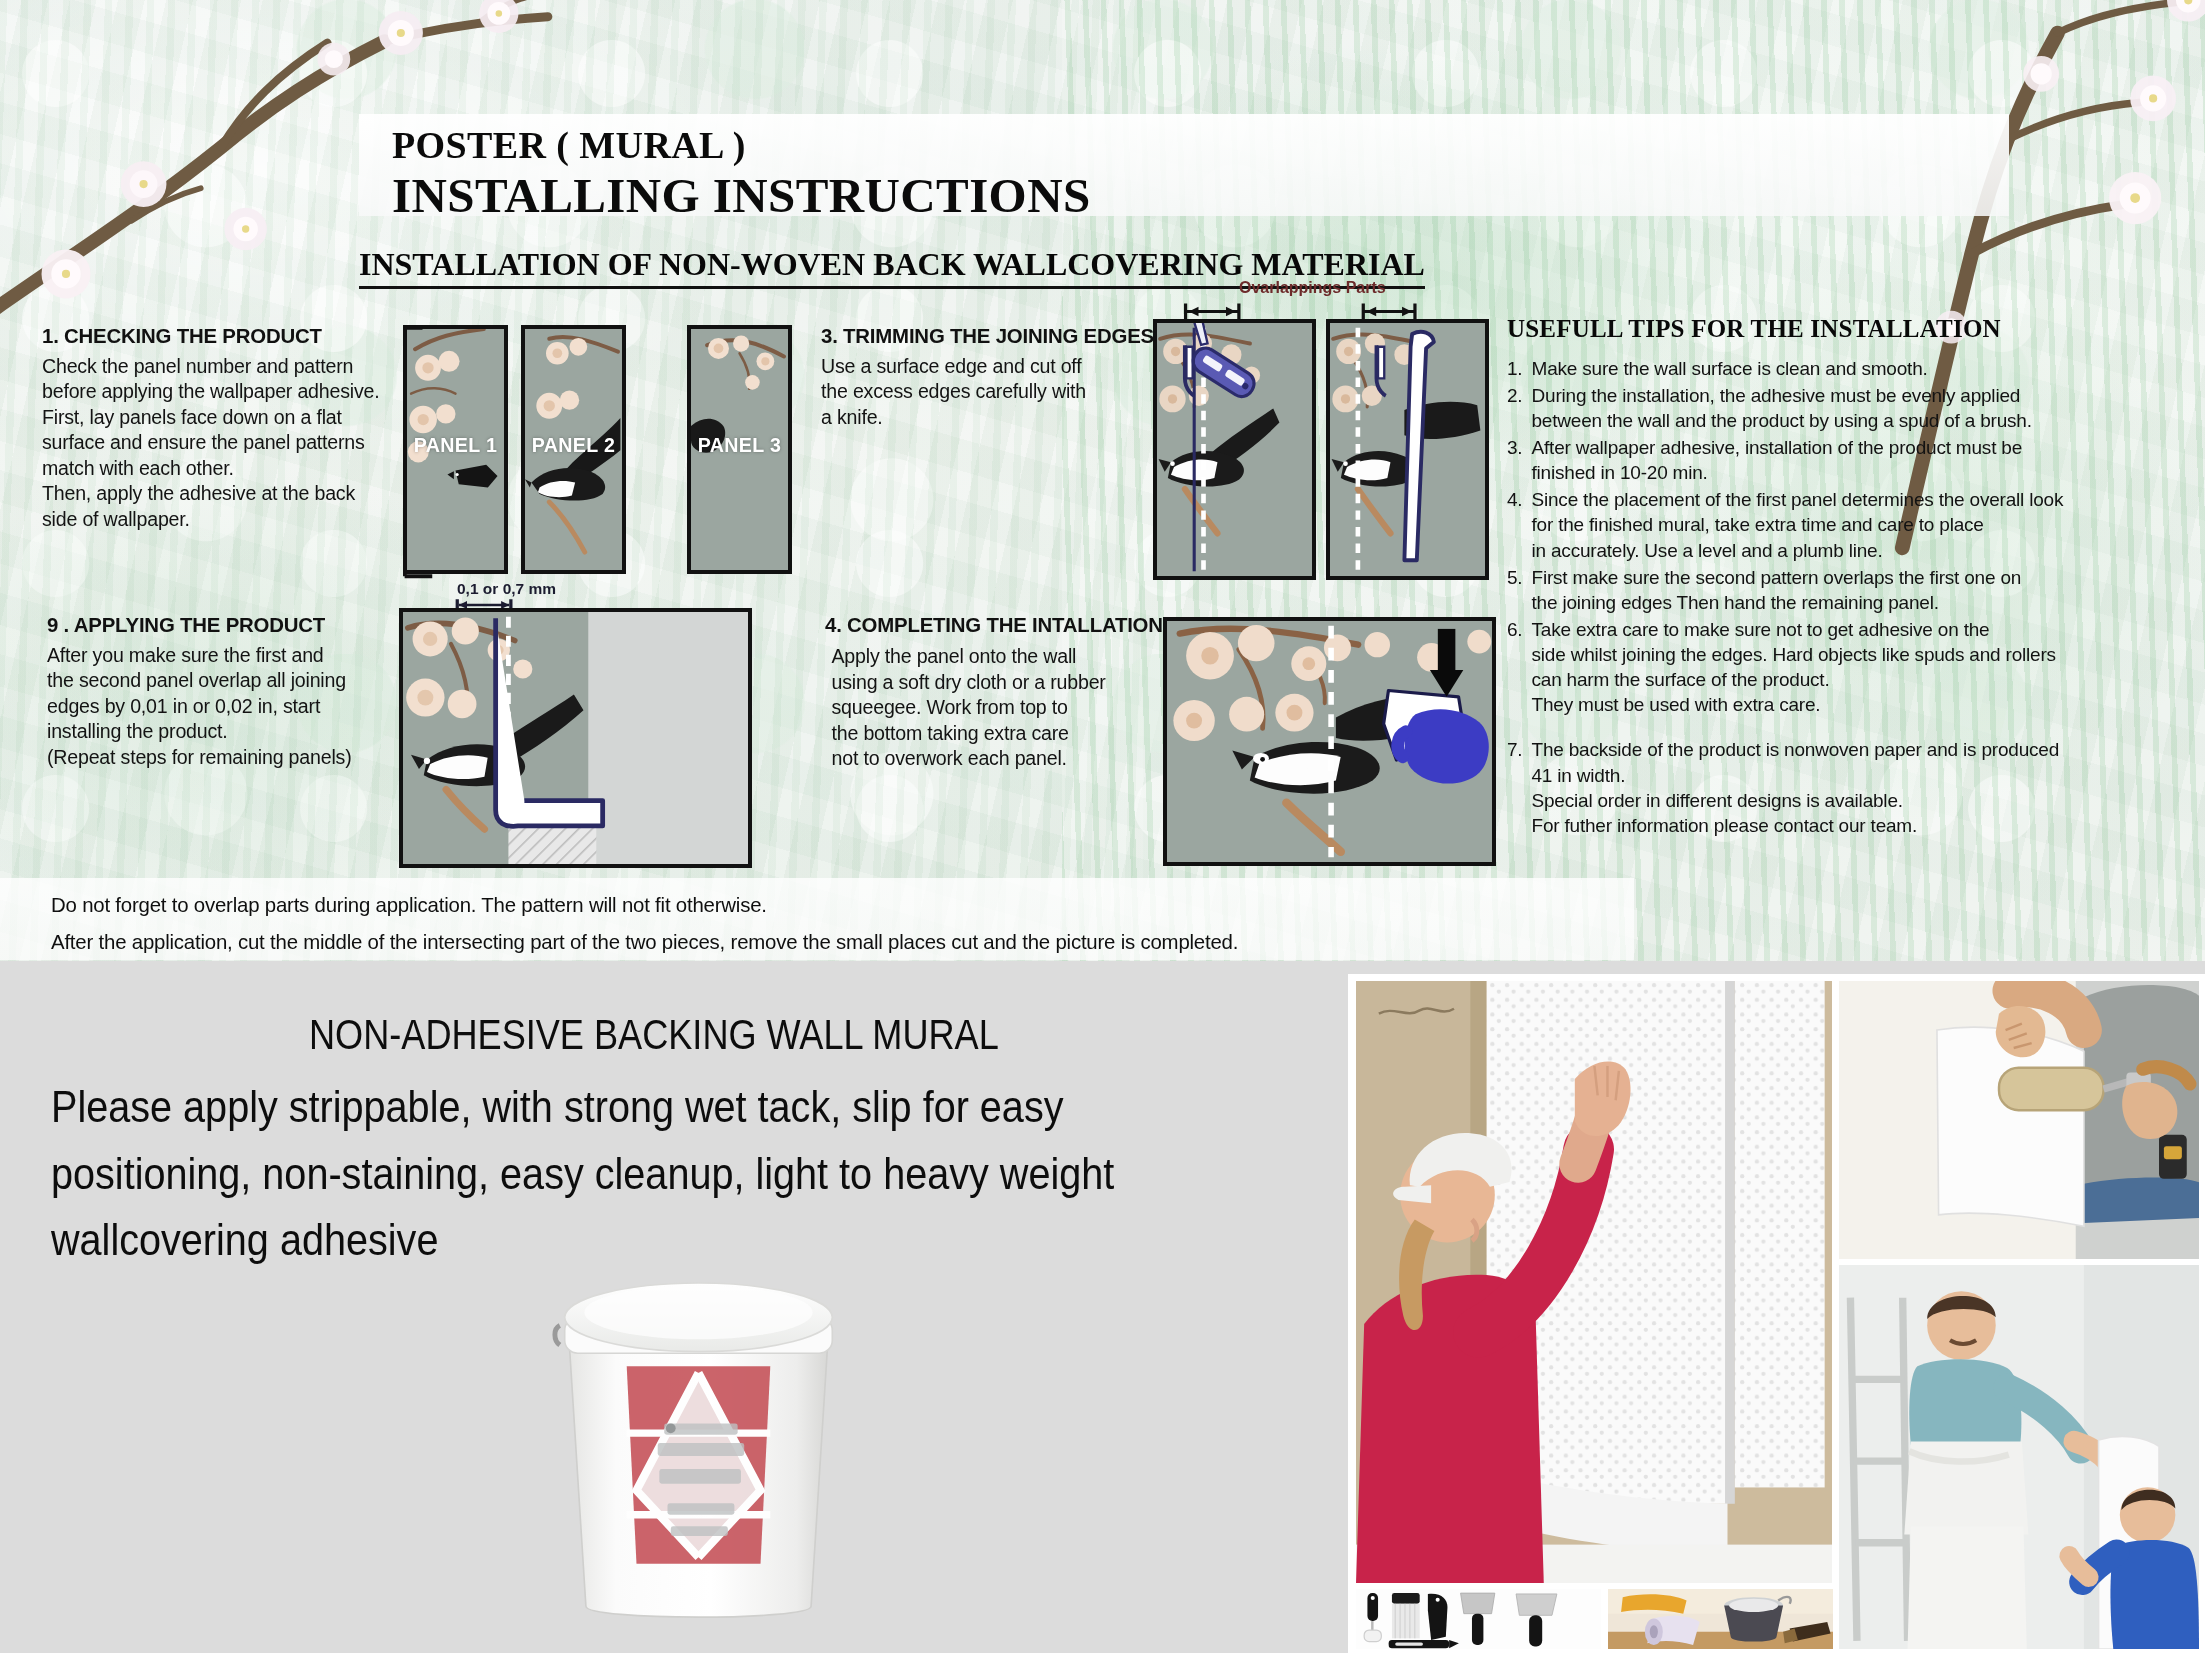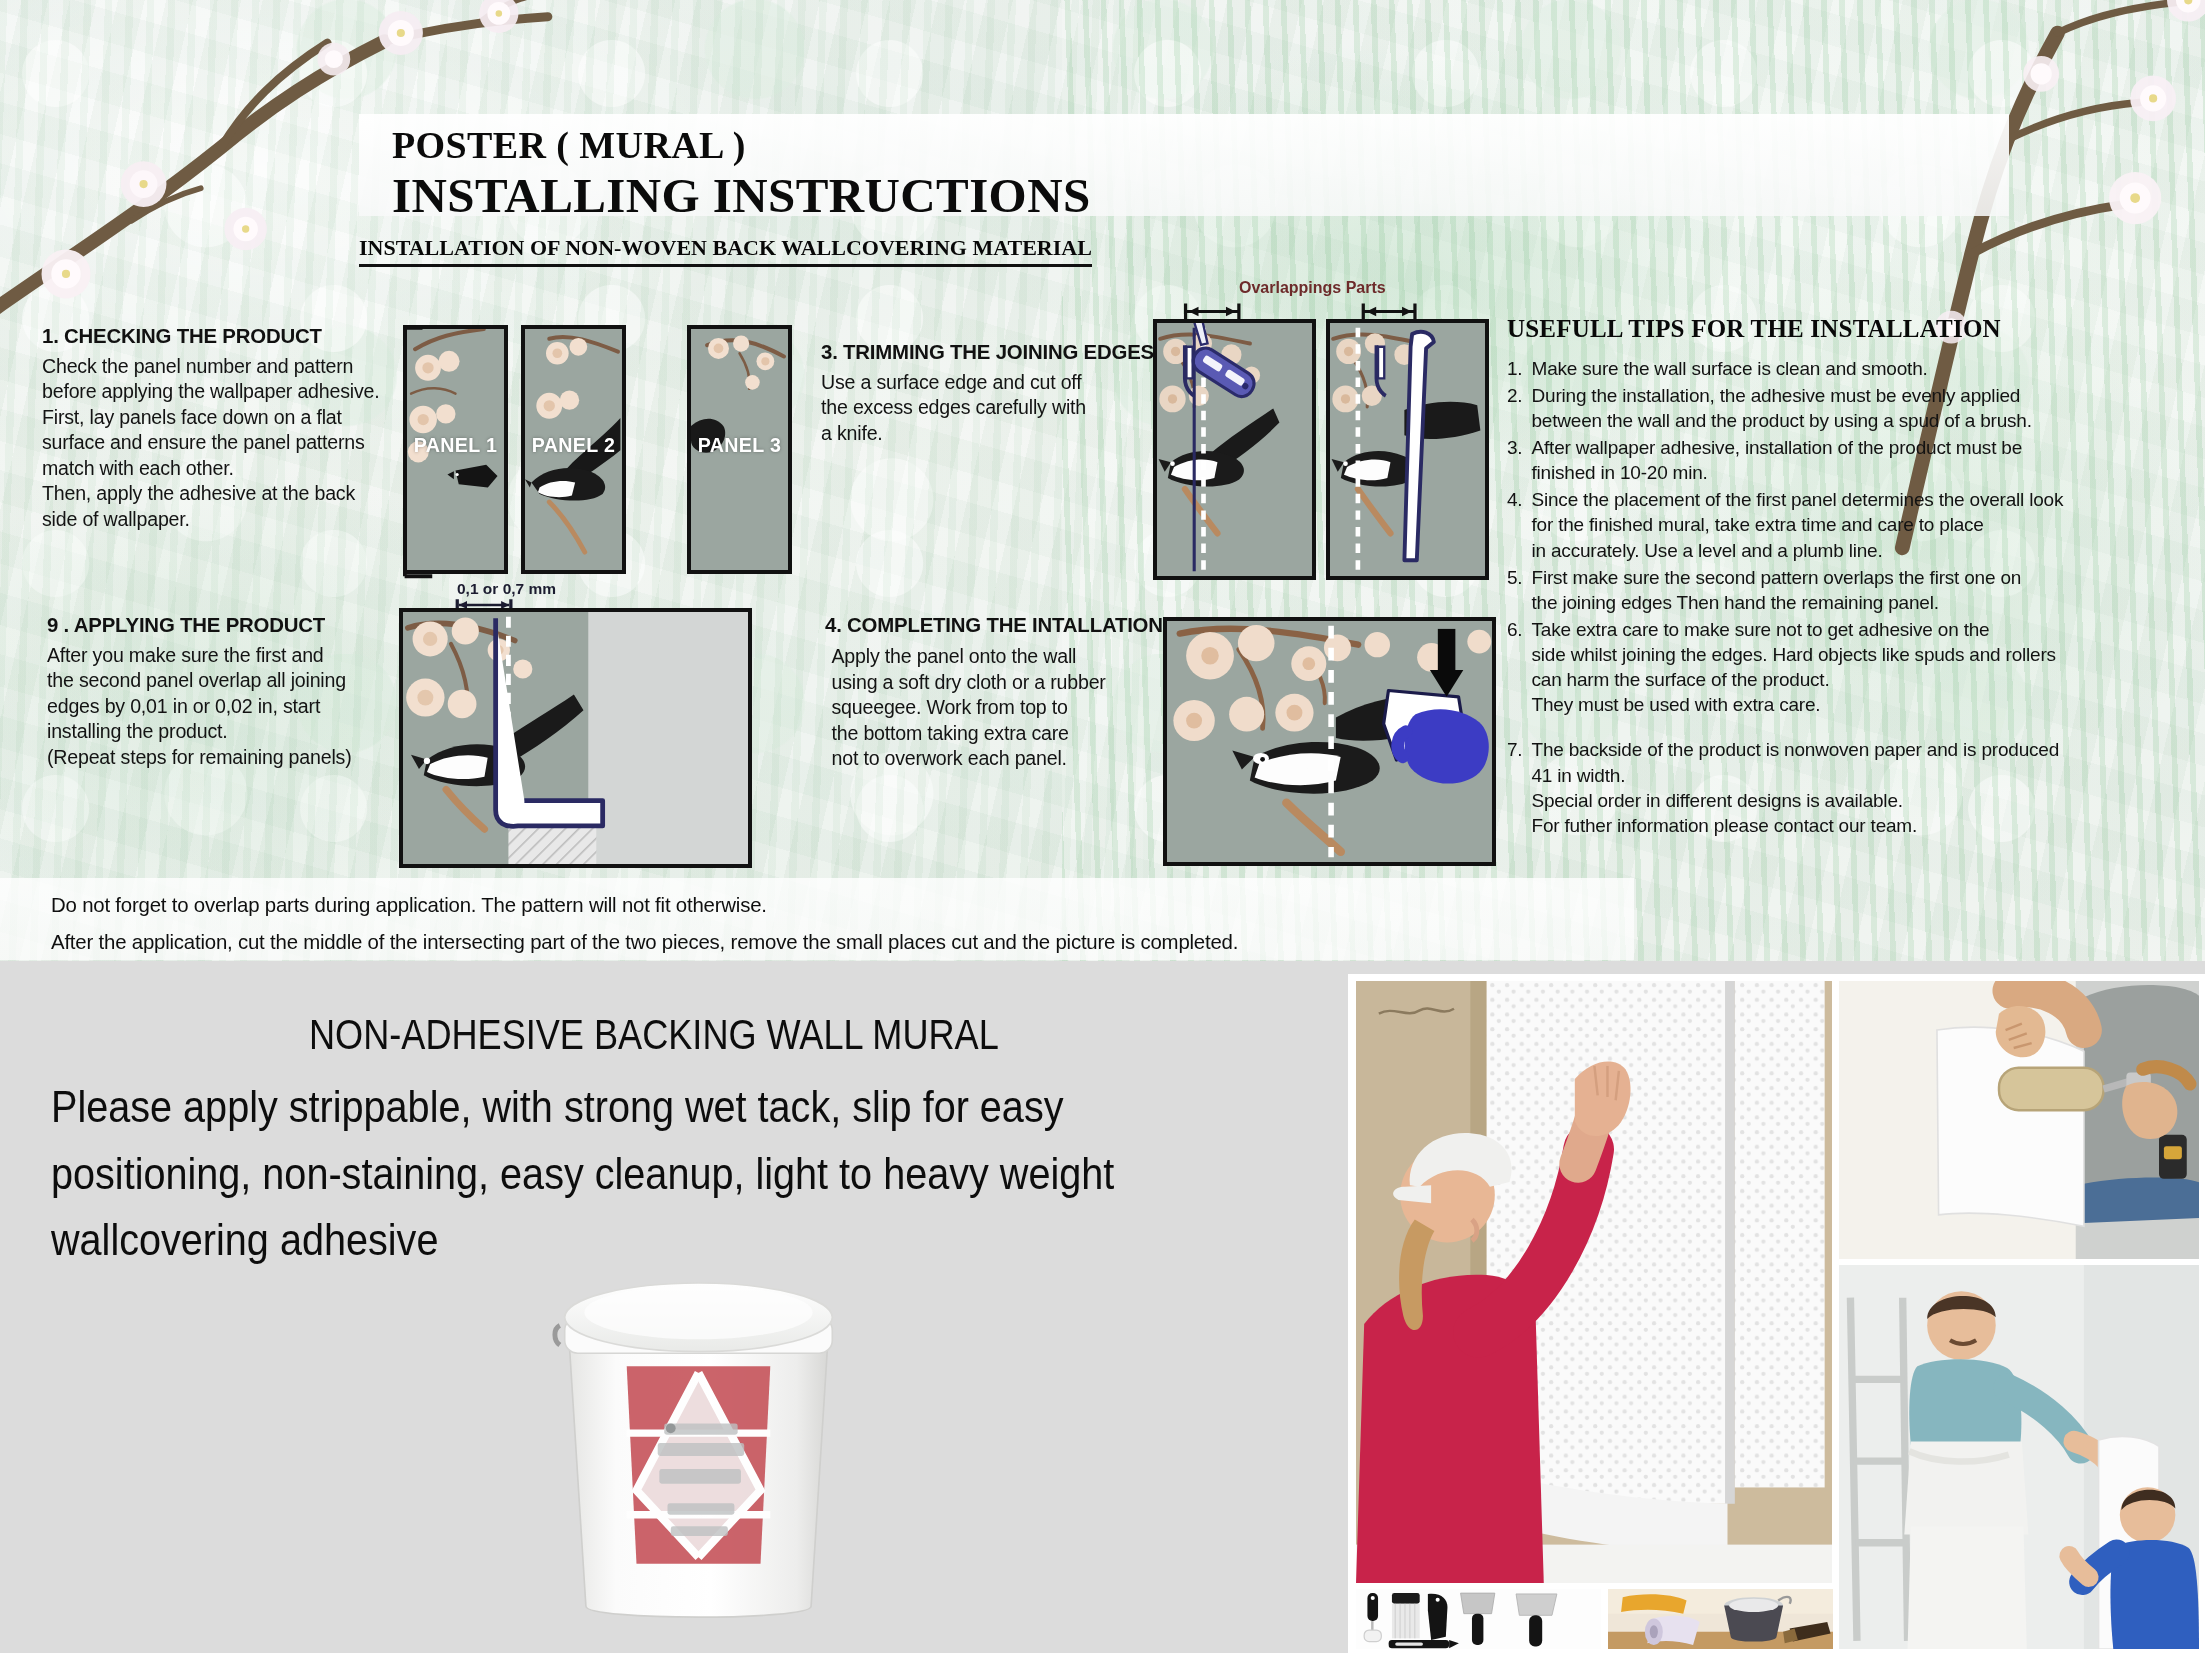"INSTALLATION OF NON-WOVEN BACK" #subtitle { font-size: 22px -> 32px; top: 5px -> 16px }
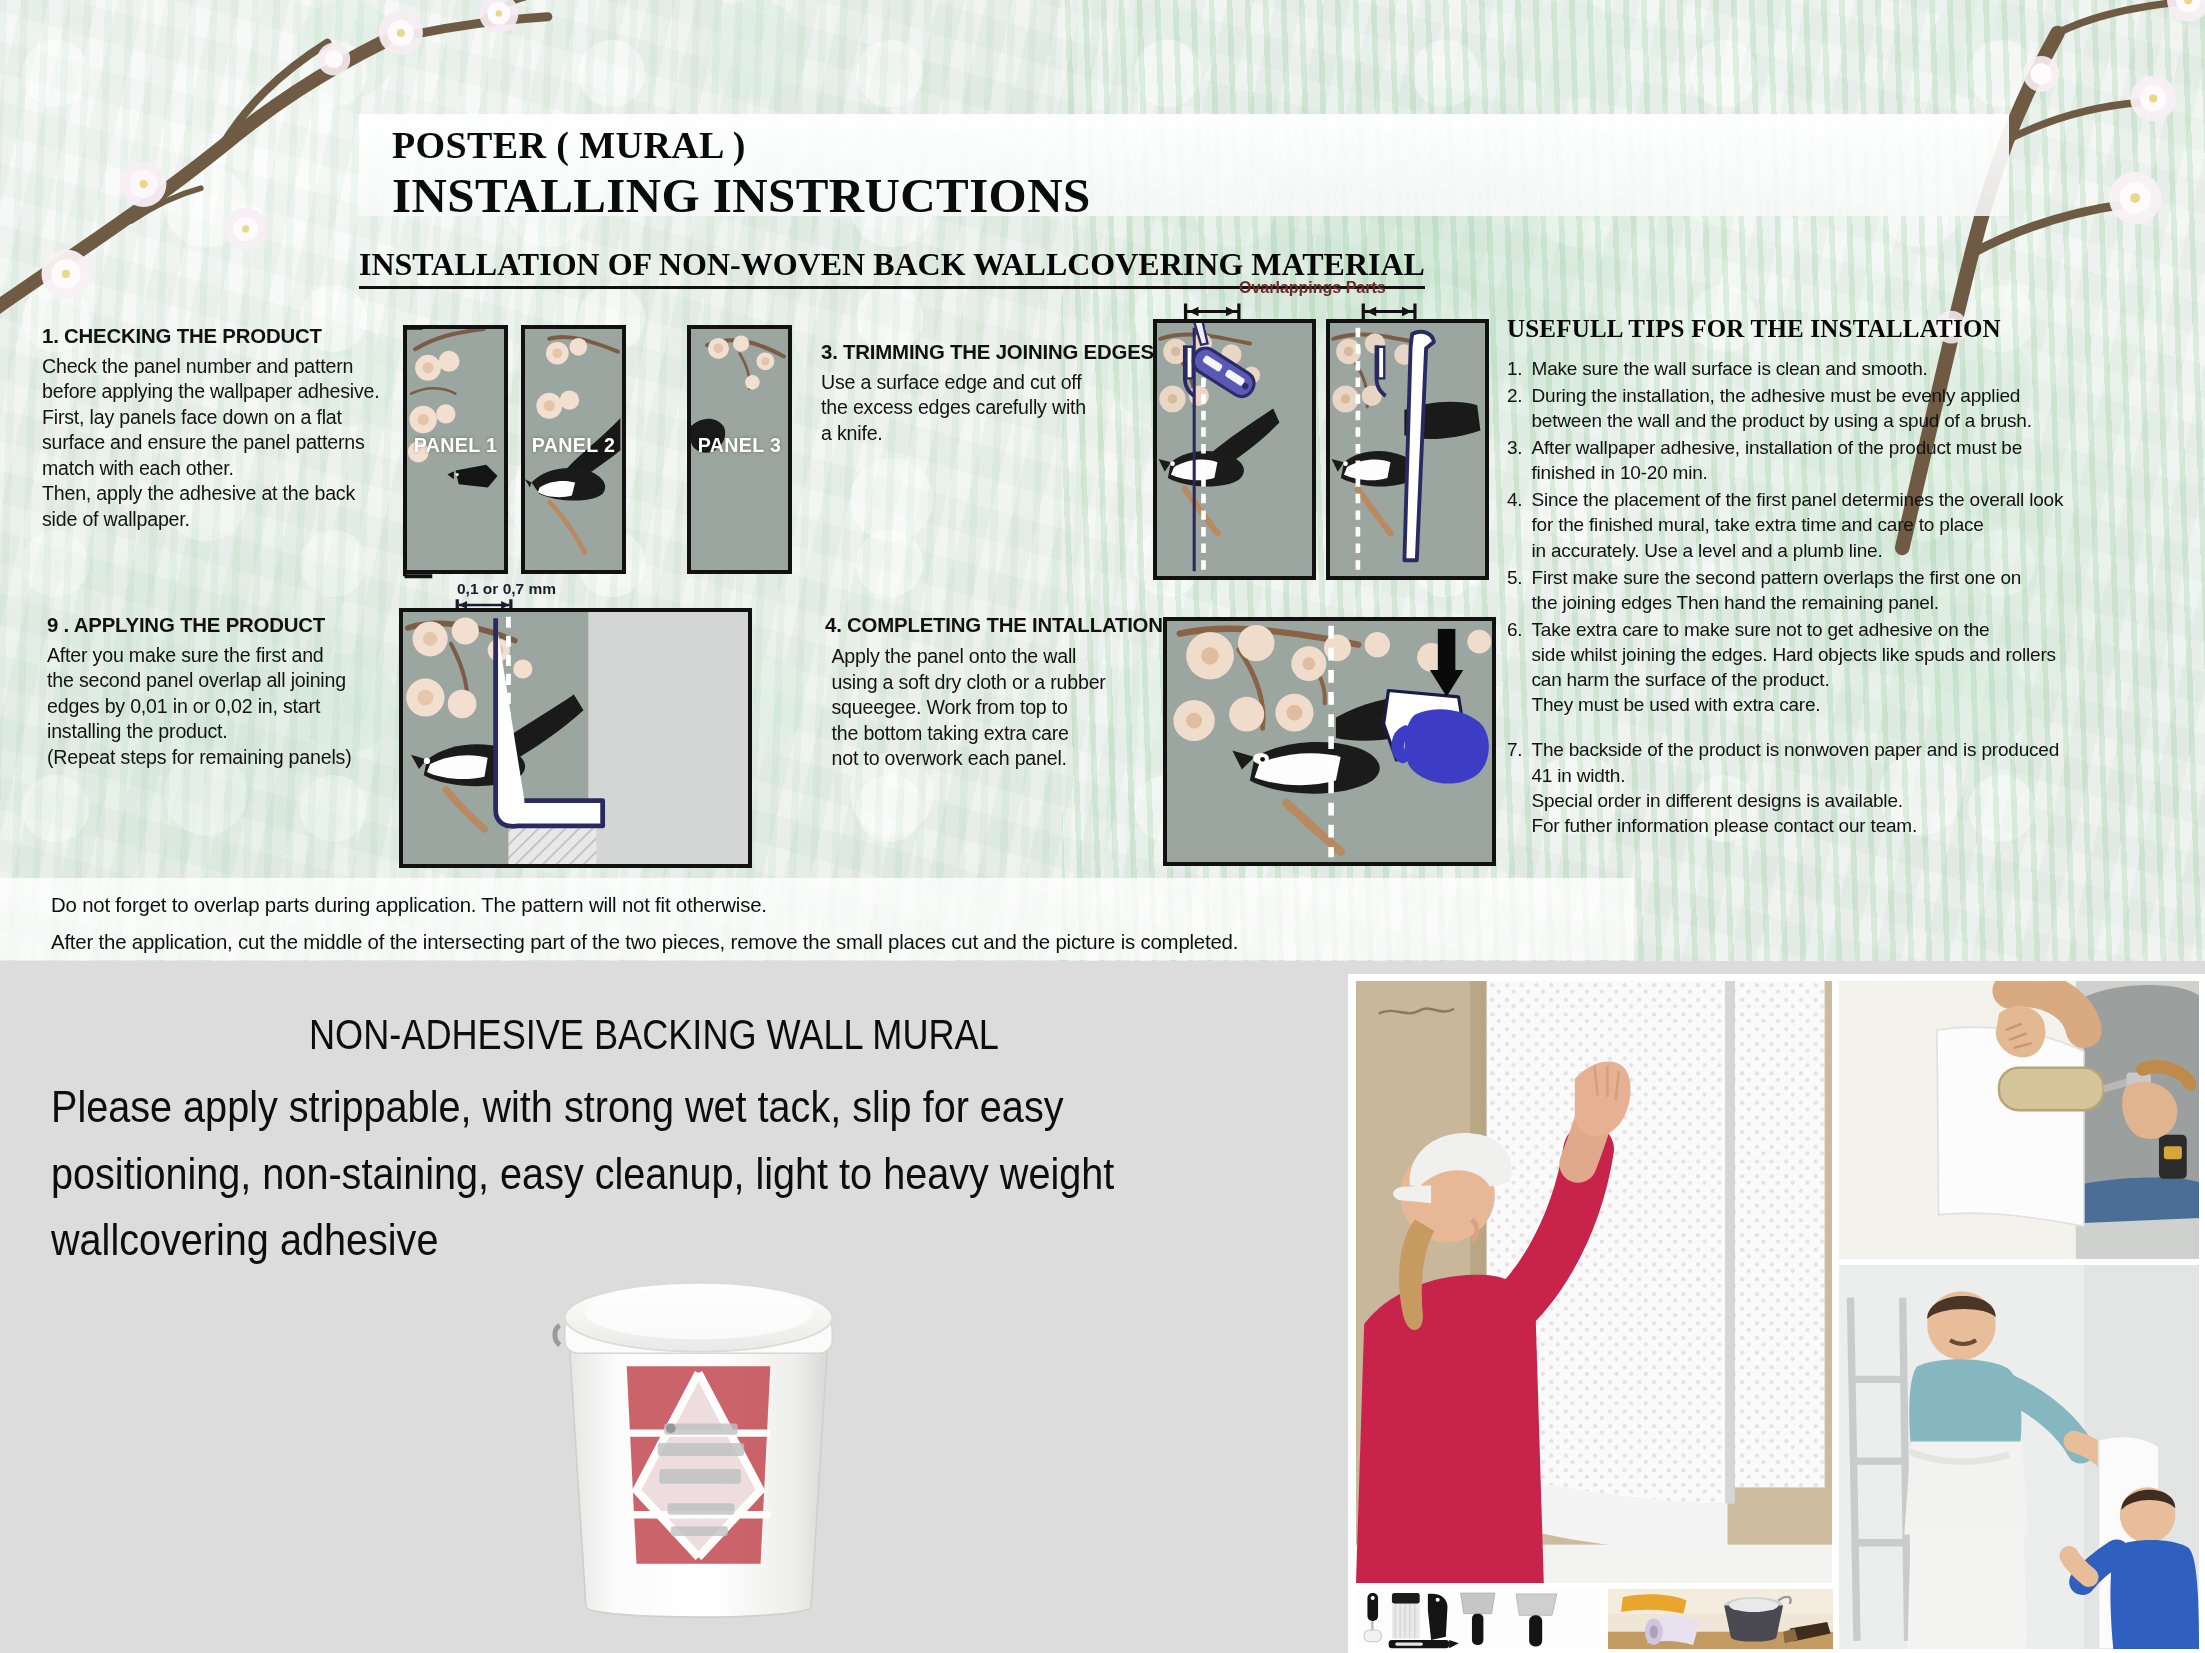"3. TRIMMING THE JOINING EDGES" #step3 { margin-top: 16px -> none }
